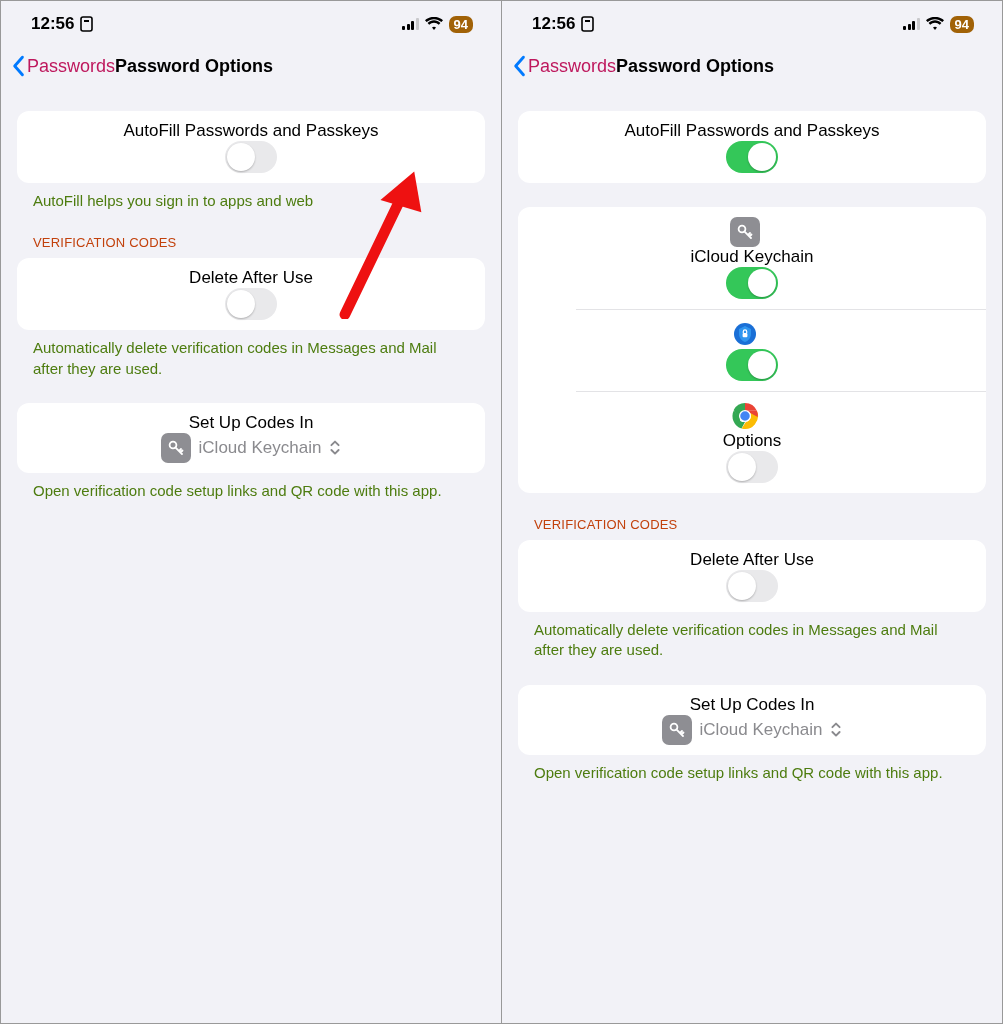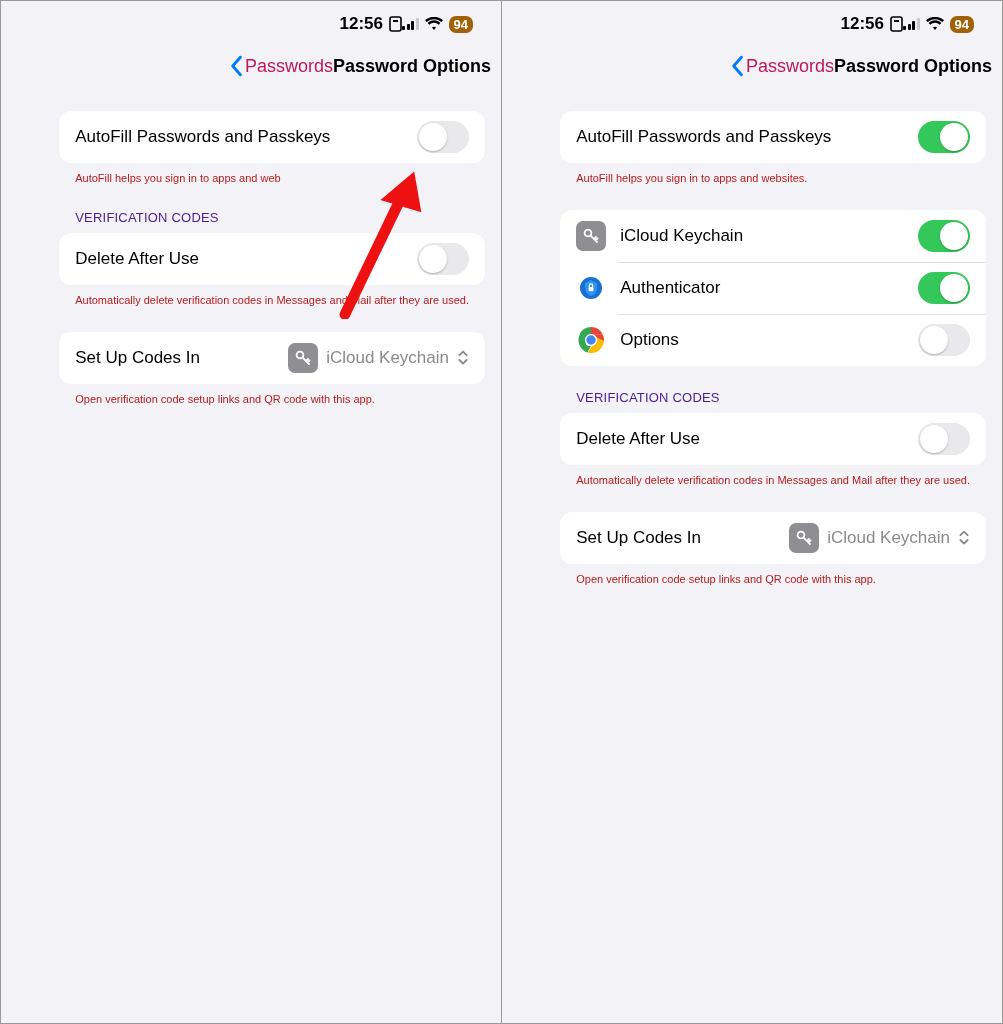"12:56" .phone { align-items: flex-end -> none }
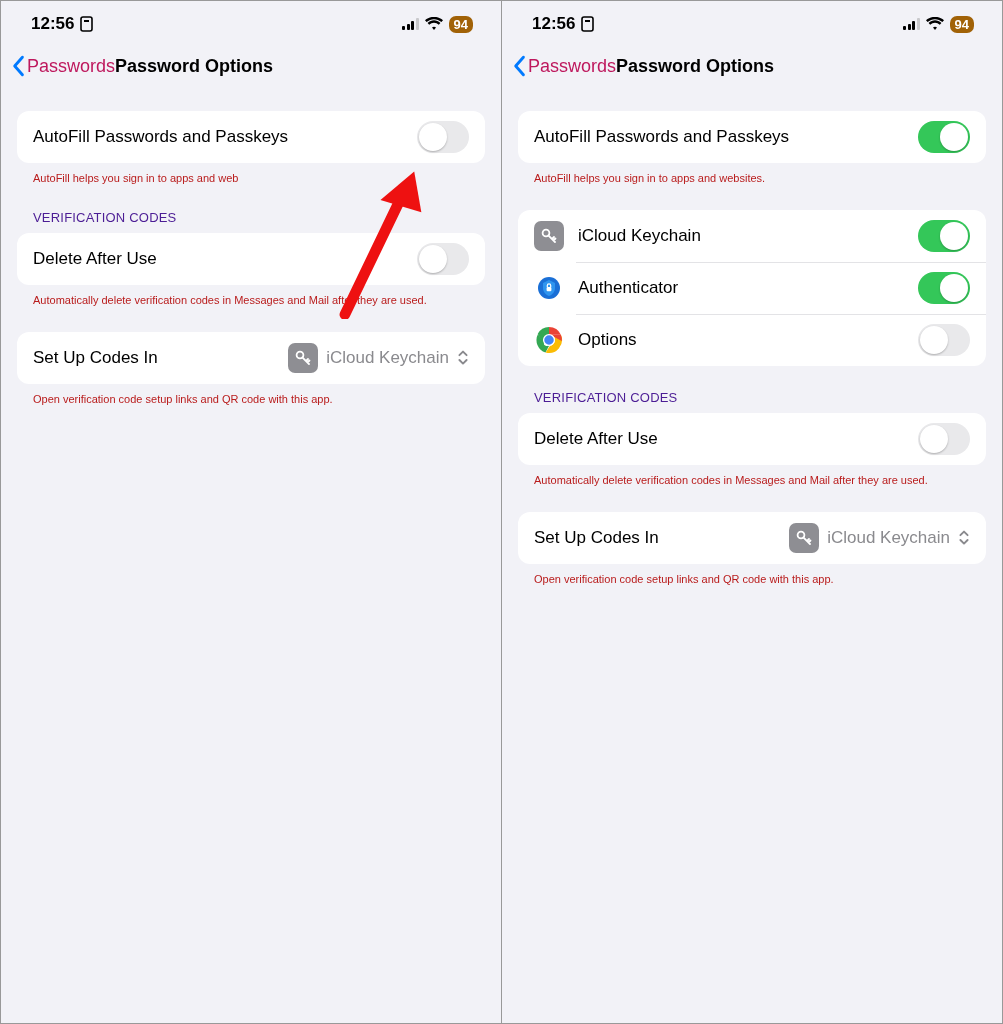"AutoFill Passwords and Passkeys" .row { flex-direction: none -> column }
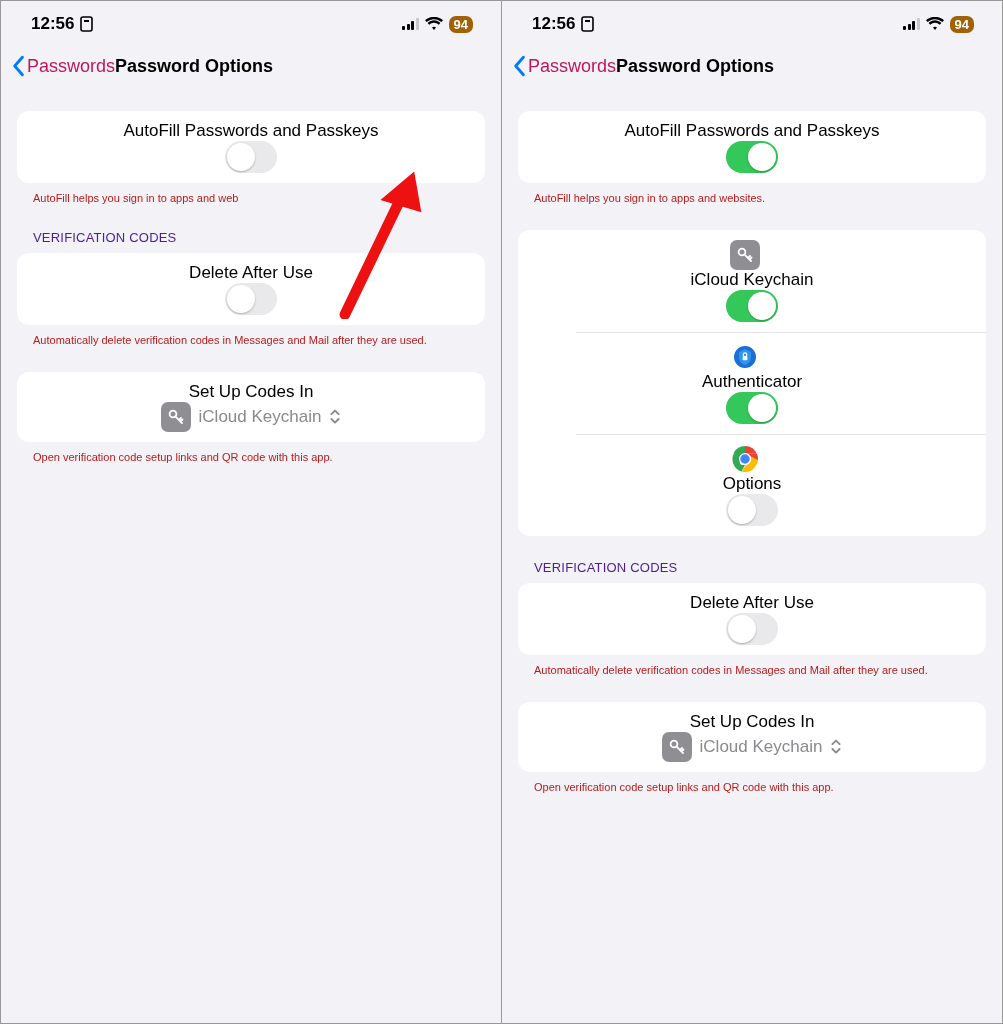"AutoFill helps you sign in" .footer { color: #b91c1c -> #4d7c0f; font-size: 11px -> 15px }
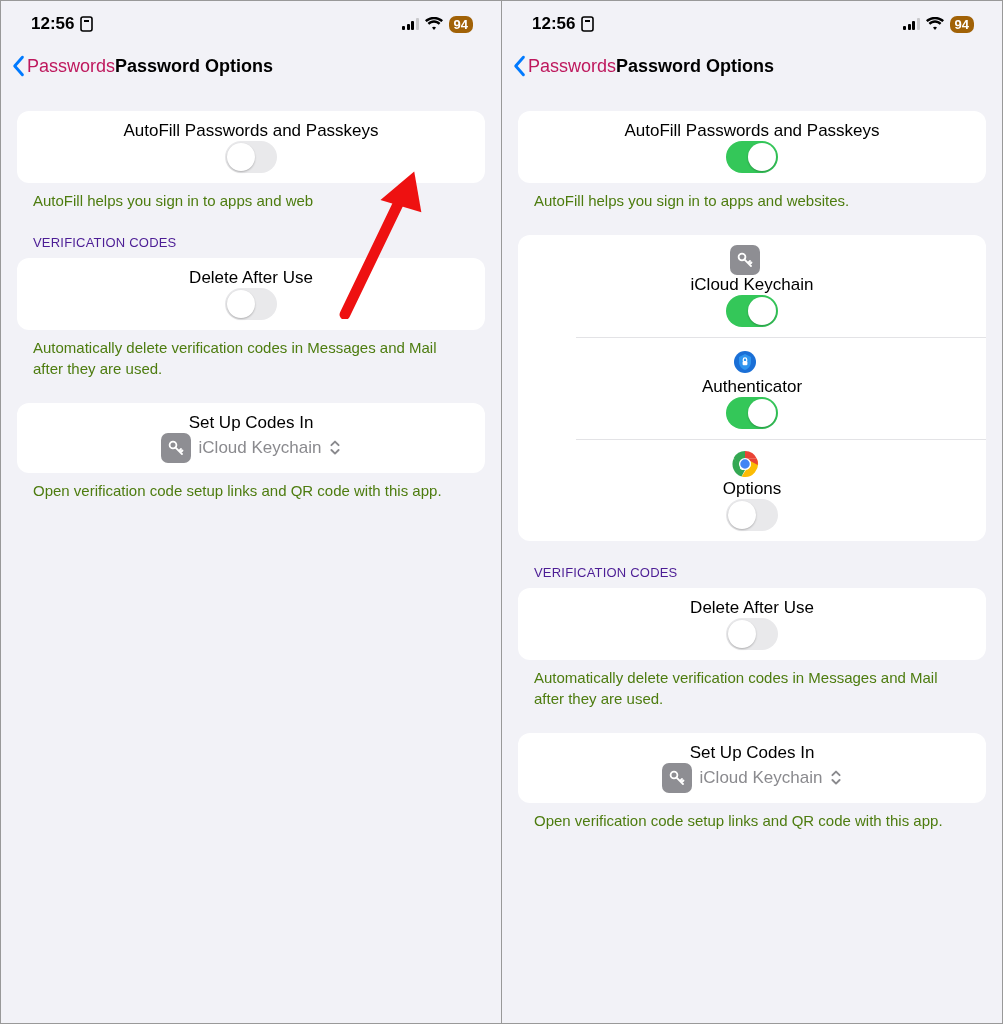"AutoFill helps you sign in to apps and websites." div.footer { html: <div>AutoFill helps you sign in to apps and websites.</div> -> none }
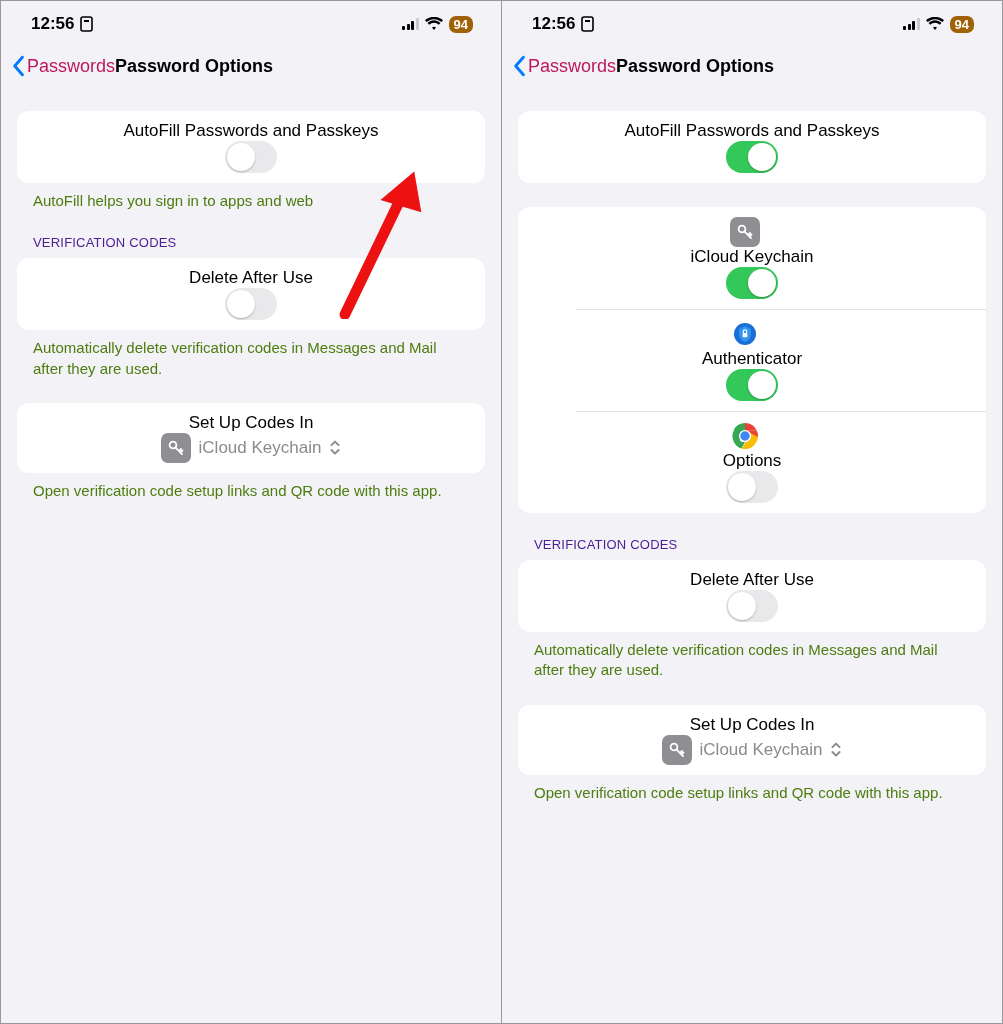"VERIFICATION CODES" .group-header { color: #4c1d95 -> #c2410c }
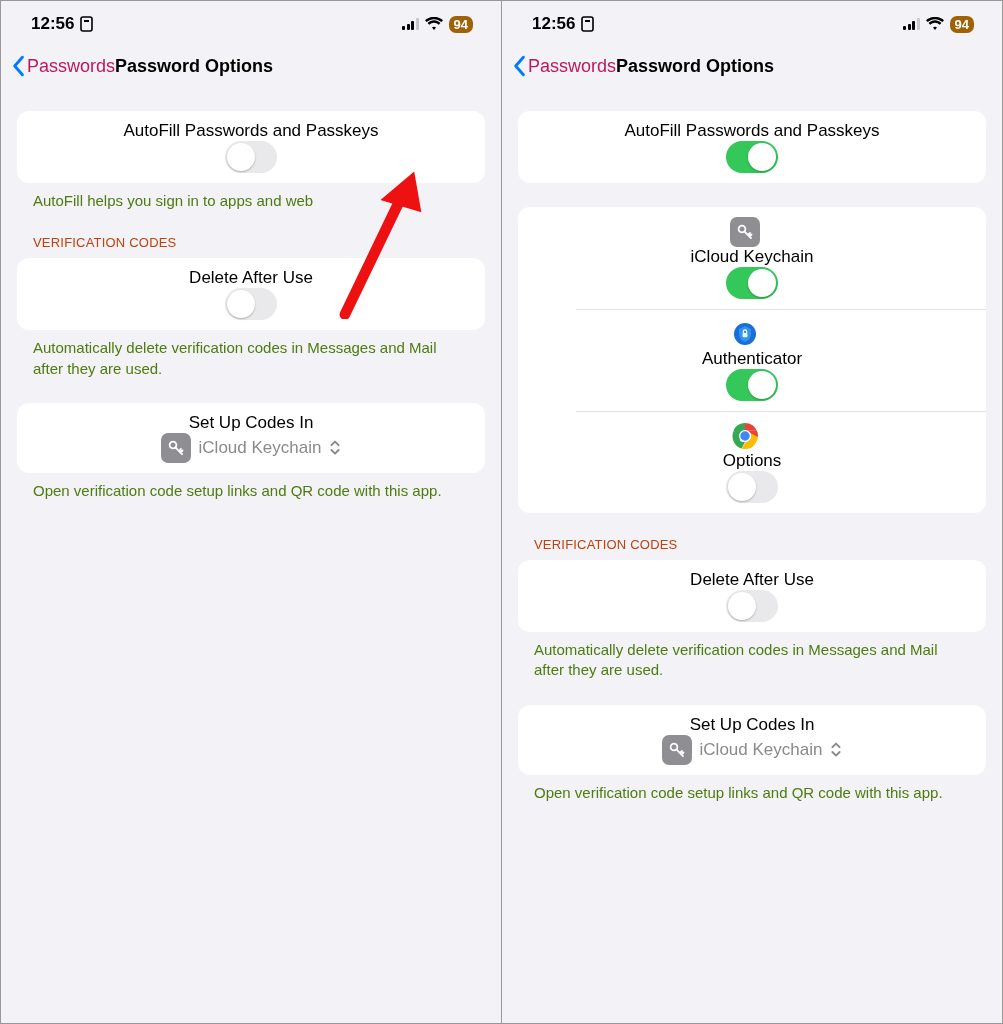"Authenticator" span.row-label { html: <span>Authenticator</span> -> none }
